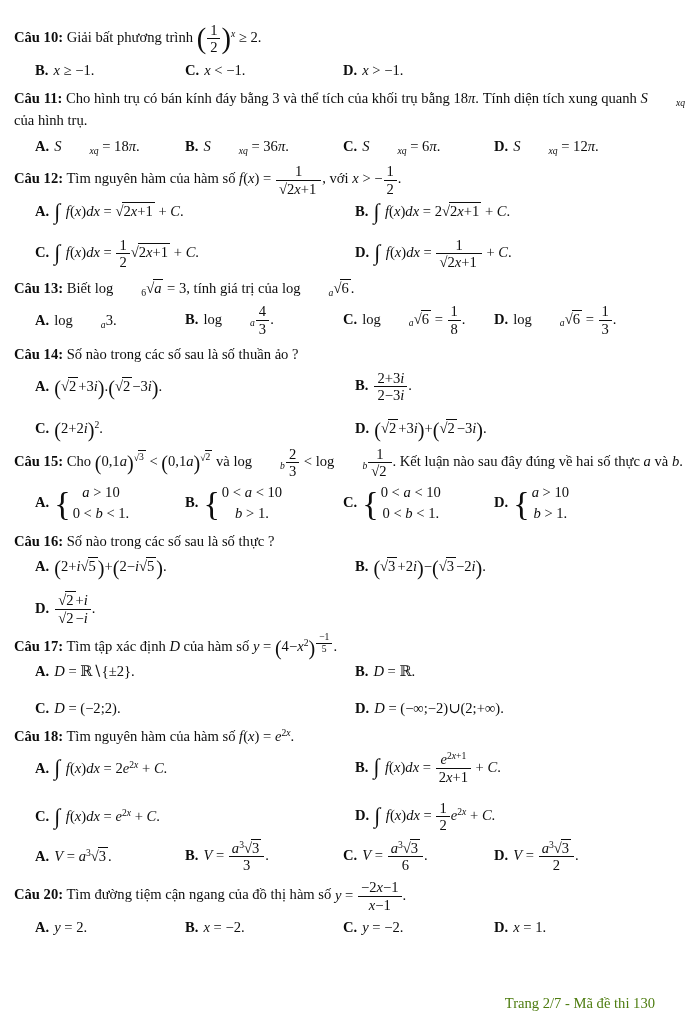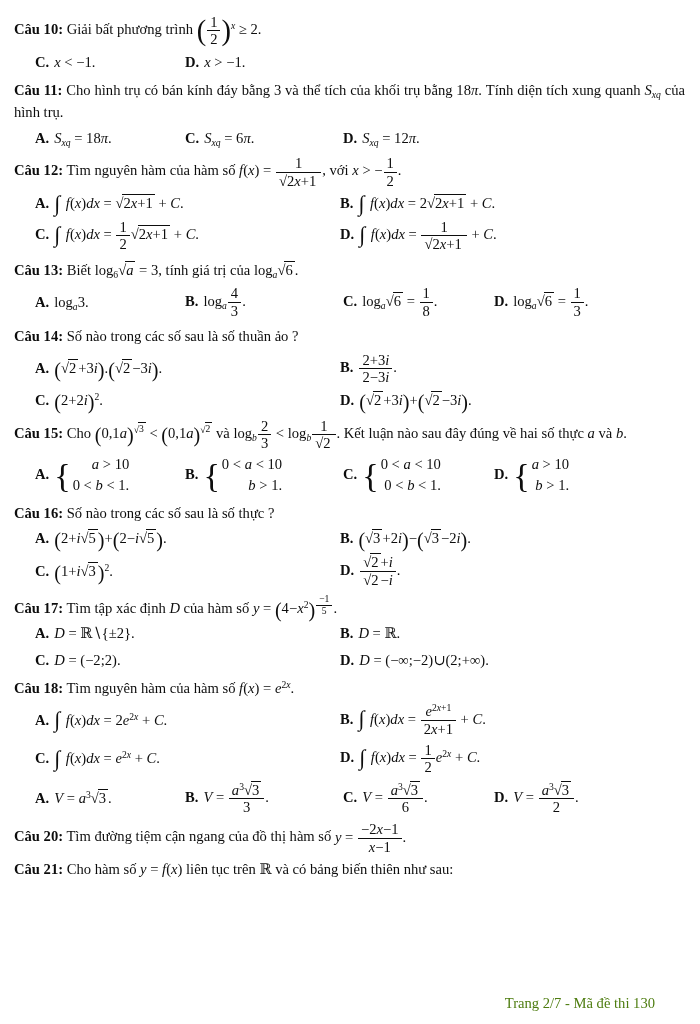"Câu 10: Giải bất phương" .page { padding: 14px 15px 0 14px -> 22px 15px 0 14px }
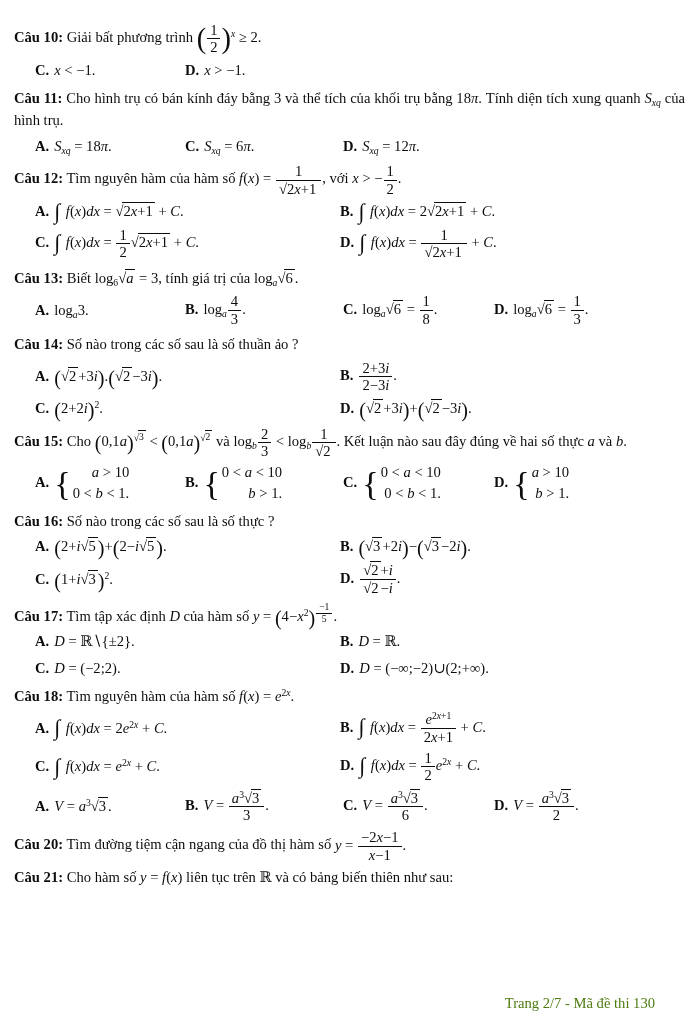"B. x ≥ −1." div.opt { html: none -> <div><b>B.</b><span><span><i>x</i> ≥ −1.</span></span></div> }
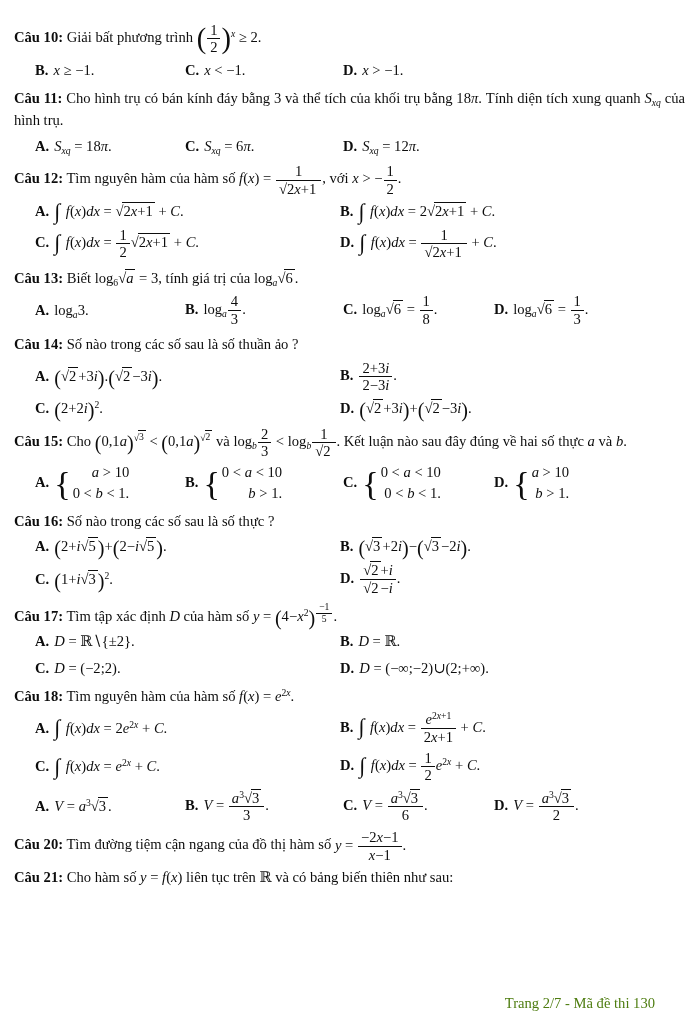"xq" .m sub { margin-left: none -> 28px }
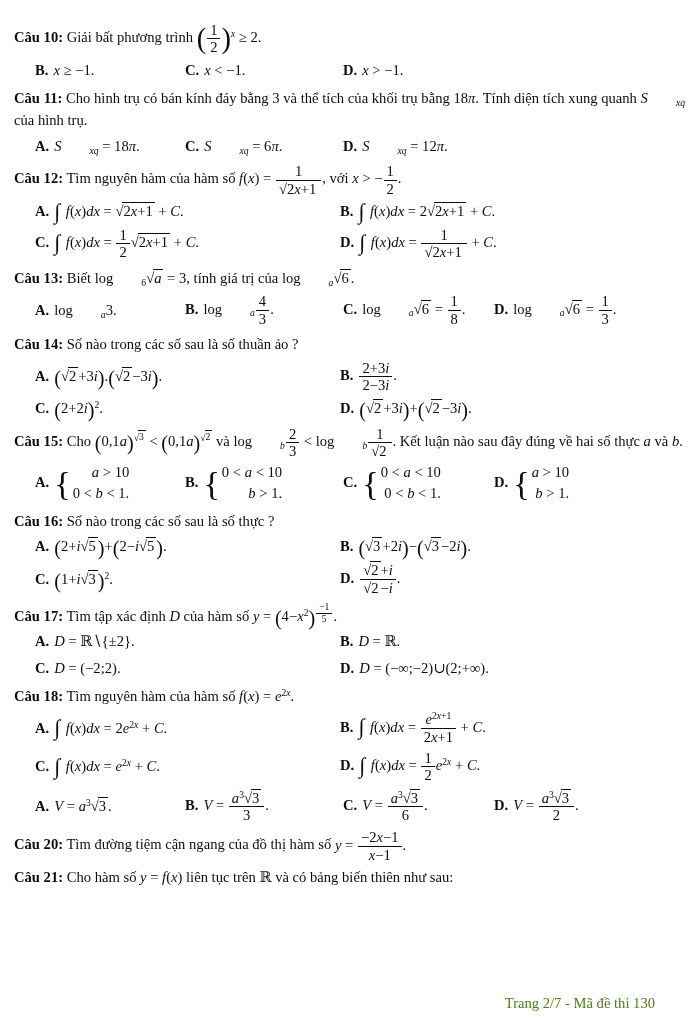"B. S xq = 36π." div.opt { html: none -> <div><b>B.</b><span><span><i>S</i><sub><i>xq</i></sub> = 36<i>π</i>.</span></span></div> }
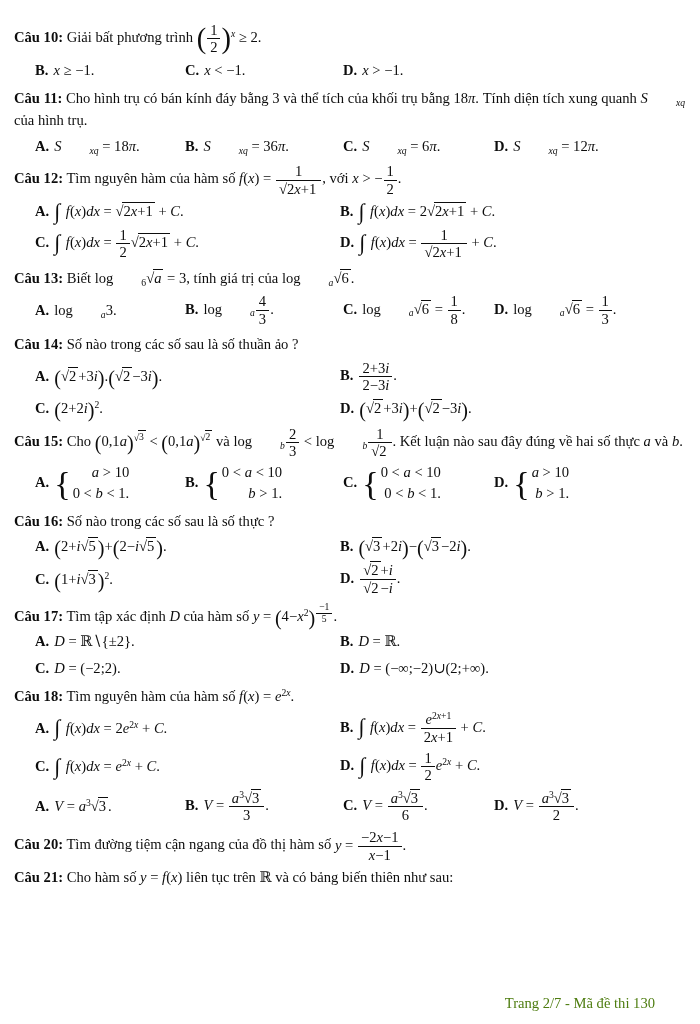"A. ∫ f(x)dx = √2x+1" .opts.cols2 { gap: none -> 15px }
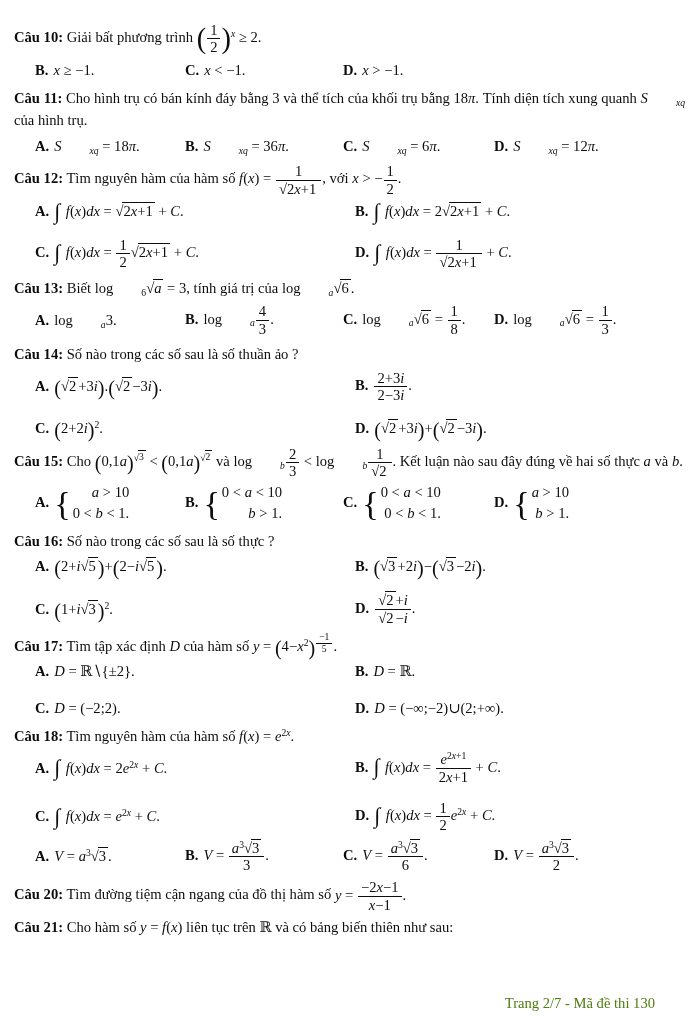"a > 10" .crows { text-align: right -> center }
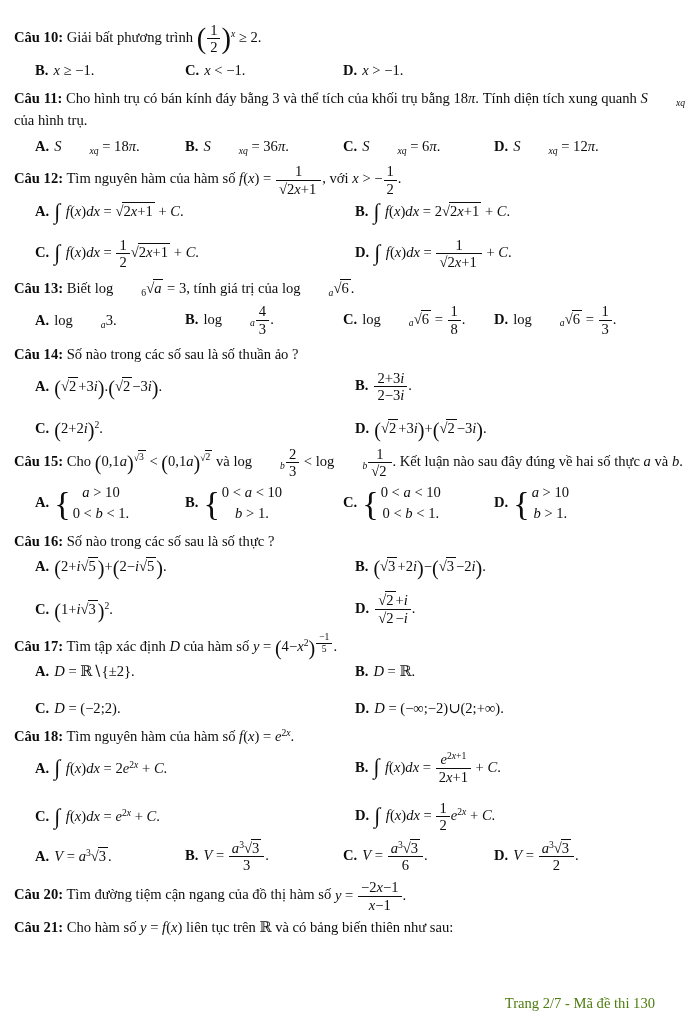"C. (1+i√3 )2." div.opt { html: <div><b>C.</b><span><span><span>(</span>1+<i>i</i><span><span>√</span><span>3</span></span><span>)</span><sup>2</sup>.</span></span></div> -> none }
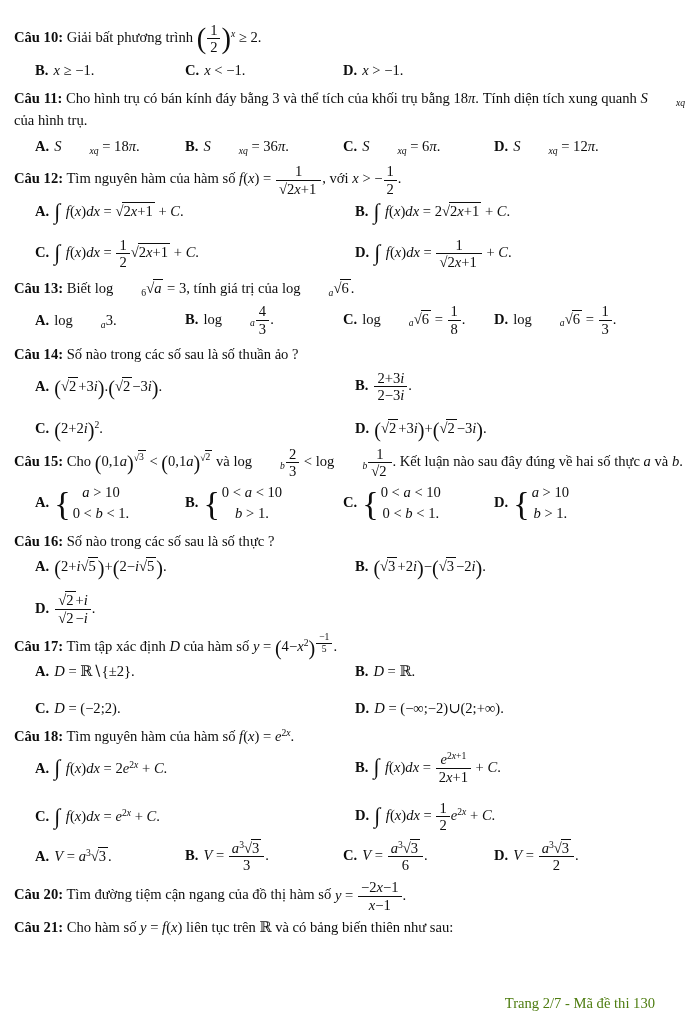"A. y = 2." div.opts { html: none -> <div> <div><b>A.</b><span><span><i>y</i> = 2.</span></span></div> <div><b>B.</b><span><span><i>x</i> = −2.</span></span></div> <div><b>C.</b><span><span><i>y</i> = −2.</span></span></div> <div><b>D.</b><span><span><i>x</i> = 1.</span></span></div> </div> }
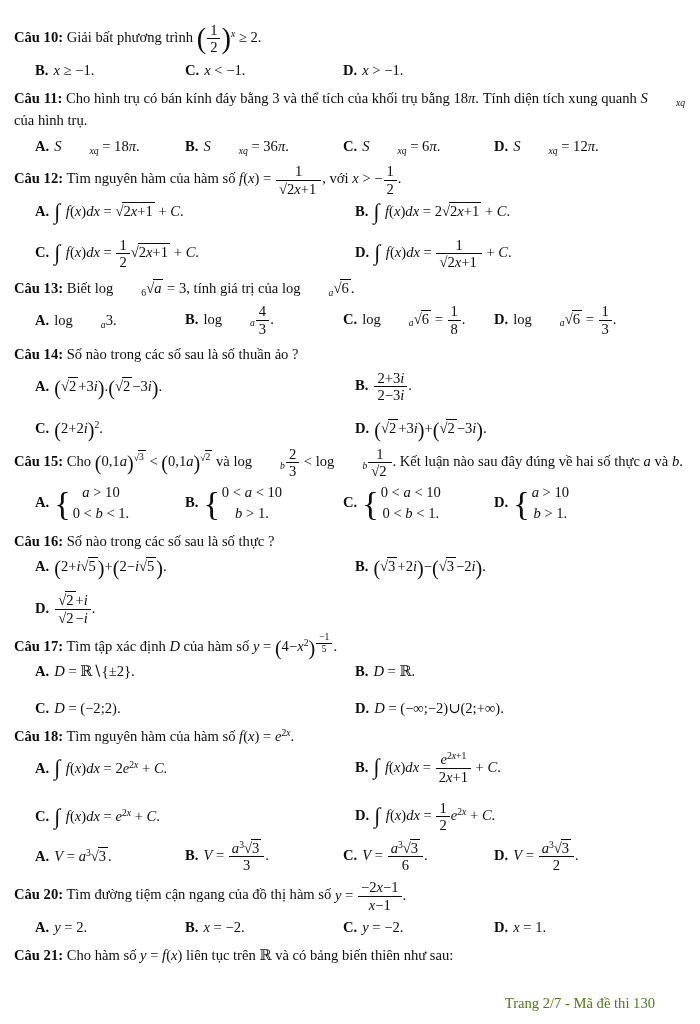"Câu 21: Cho hàm số" div.q { html: <div> <div><b>Câu 21:</b> Cho hàm số <span><i>y</i> = <i>f</i>(<i>x</i>)</span> liên tục trên <span>ℝ</span> và có bảng biến thiên như sau:</div> </div> -> none }
